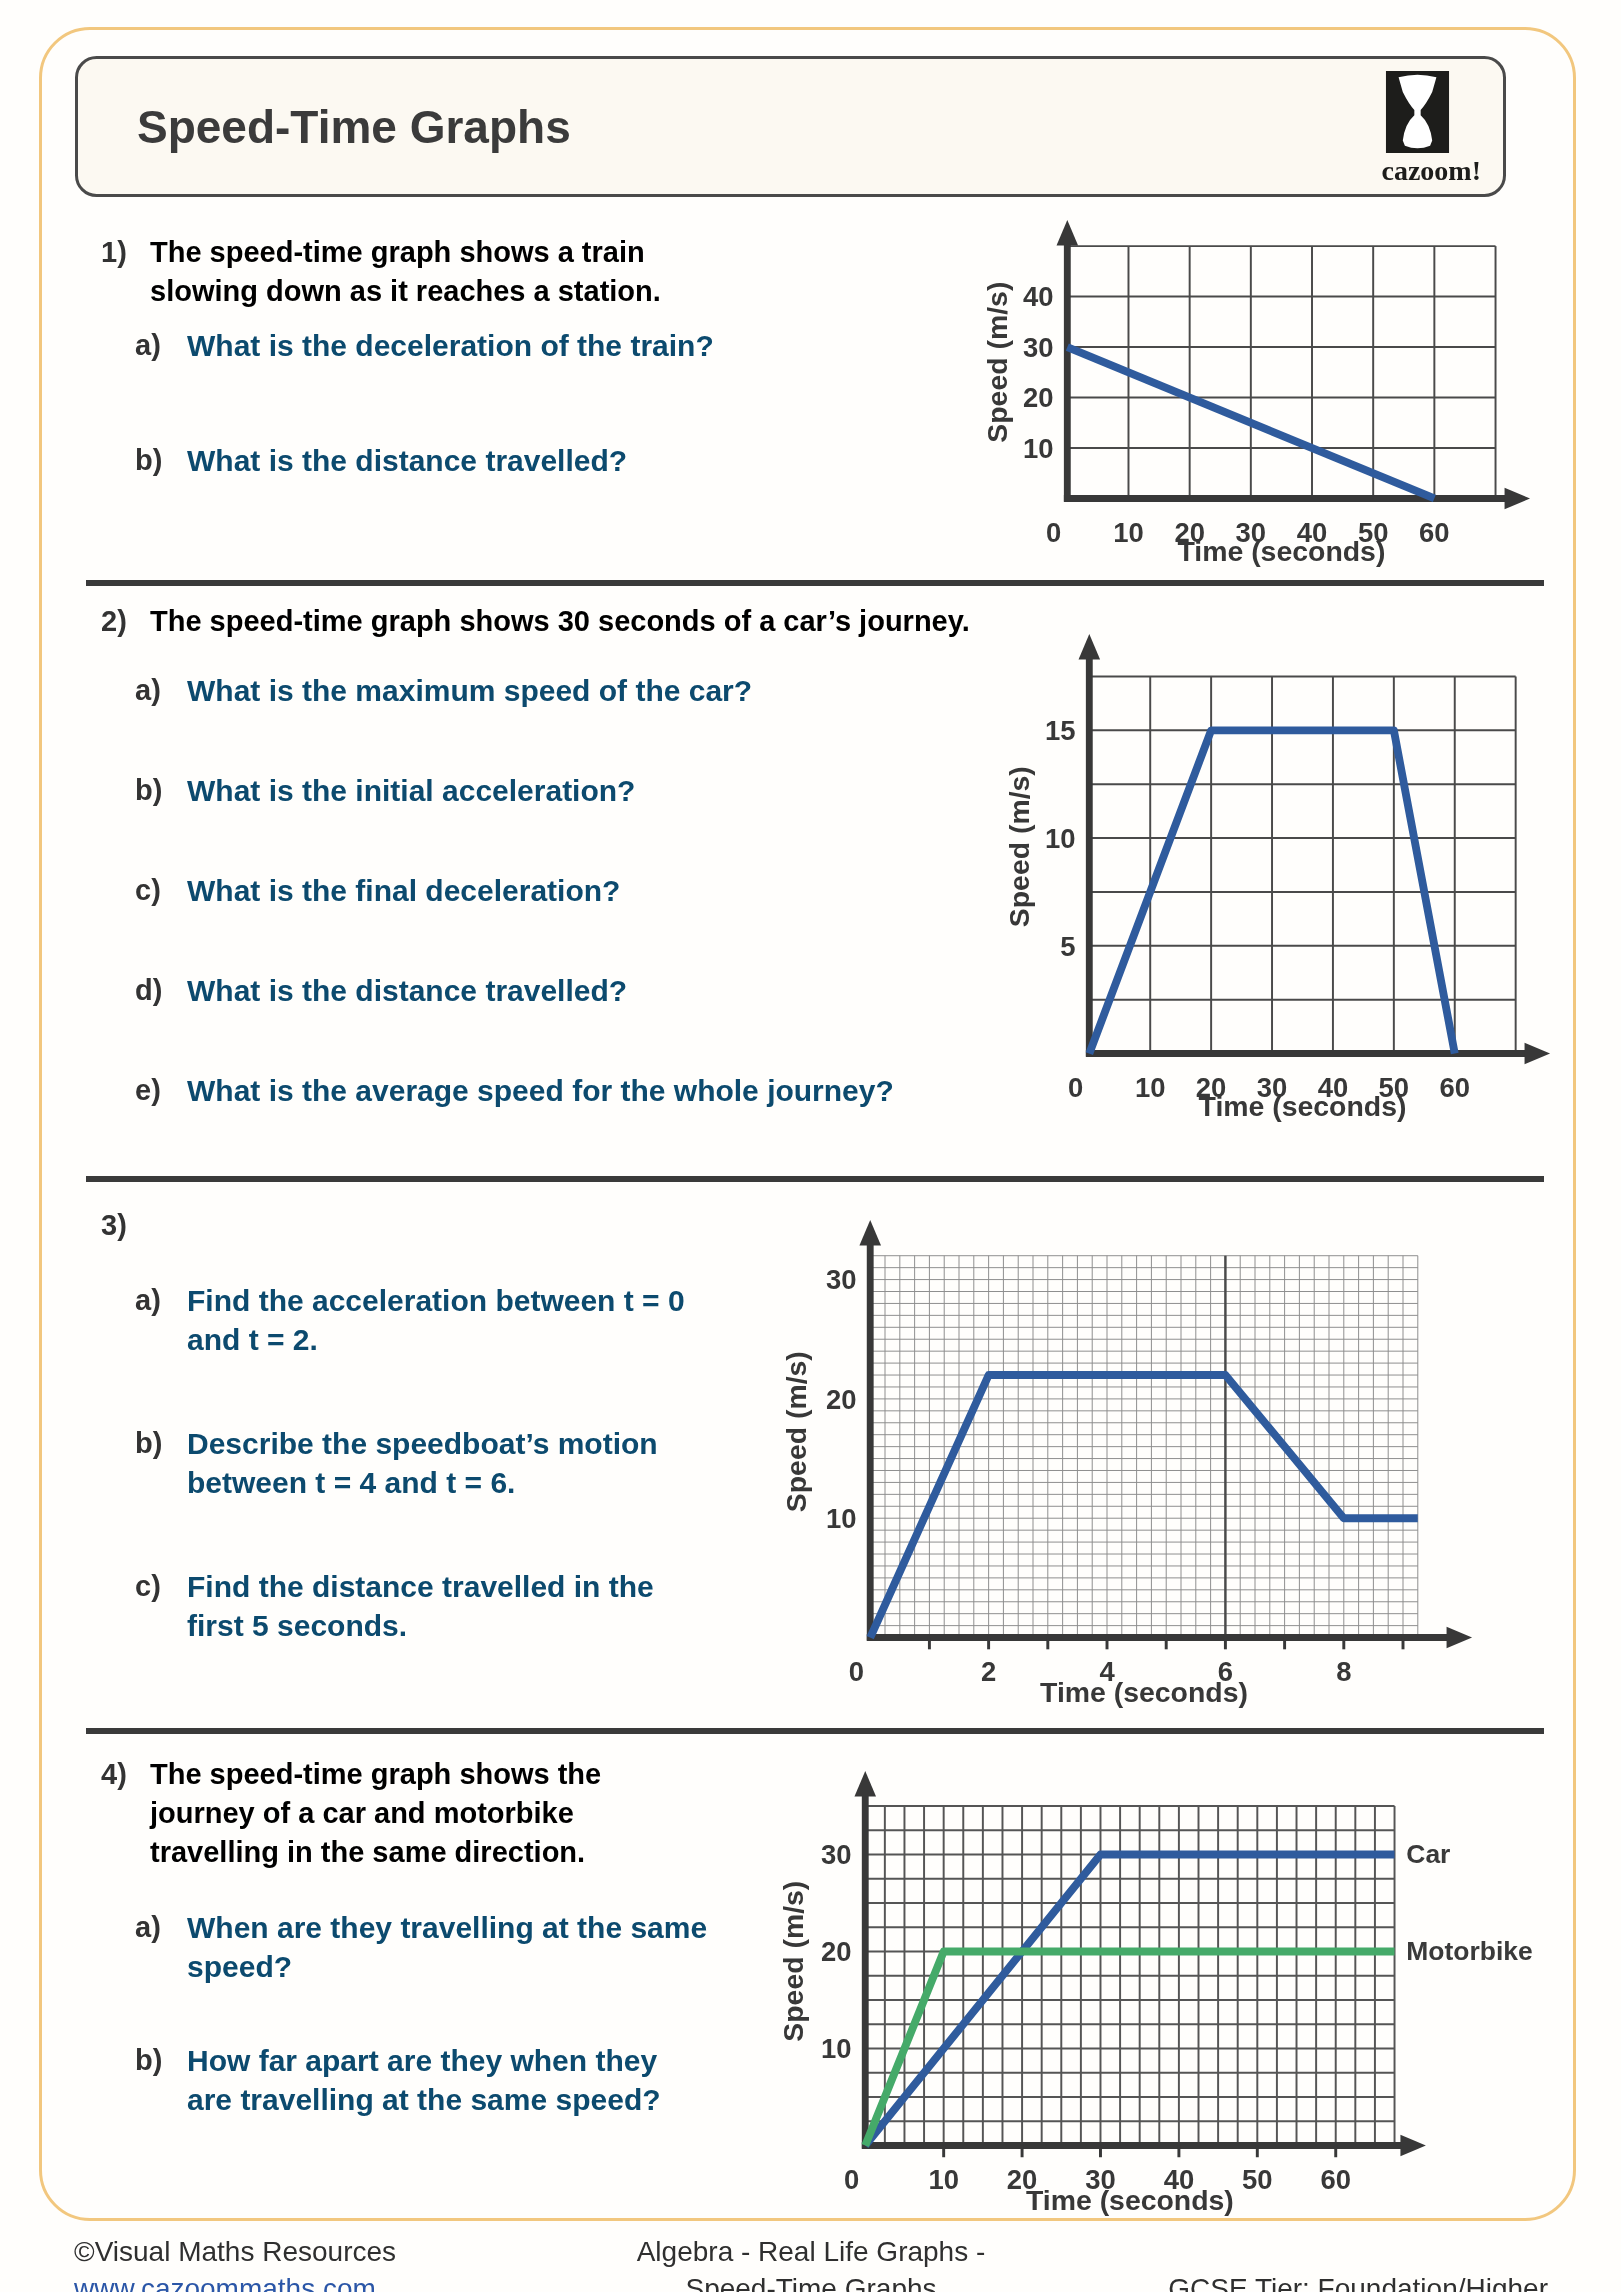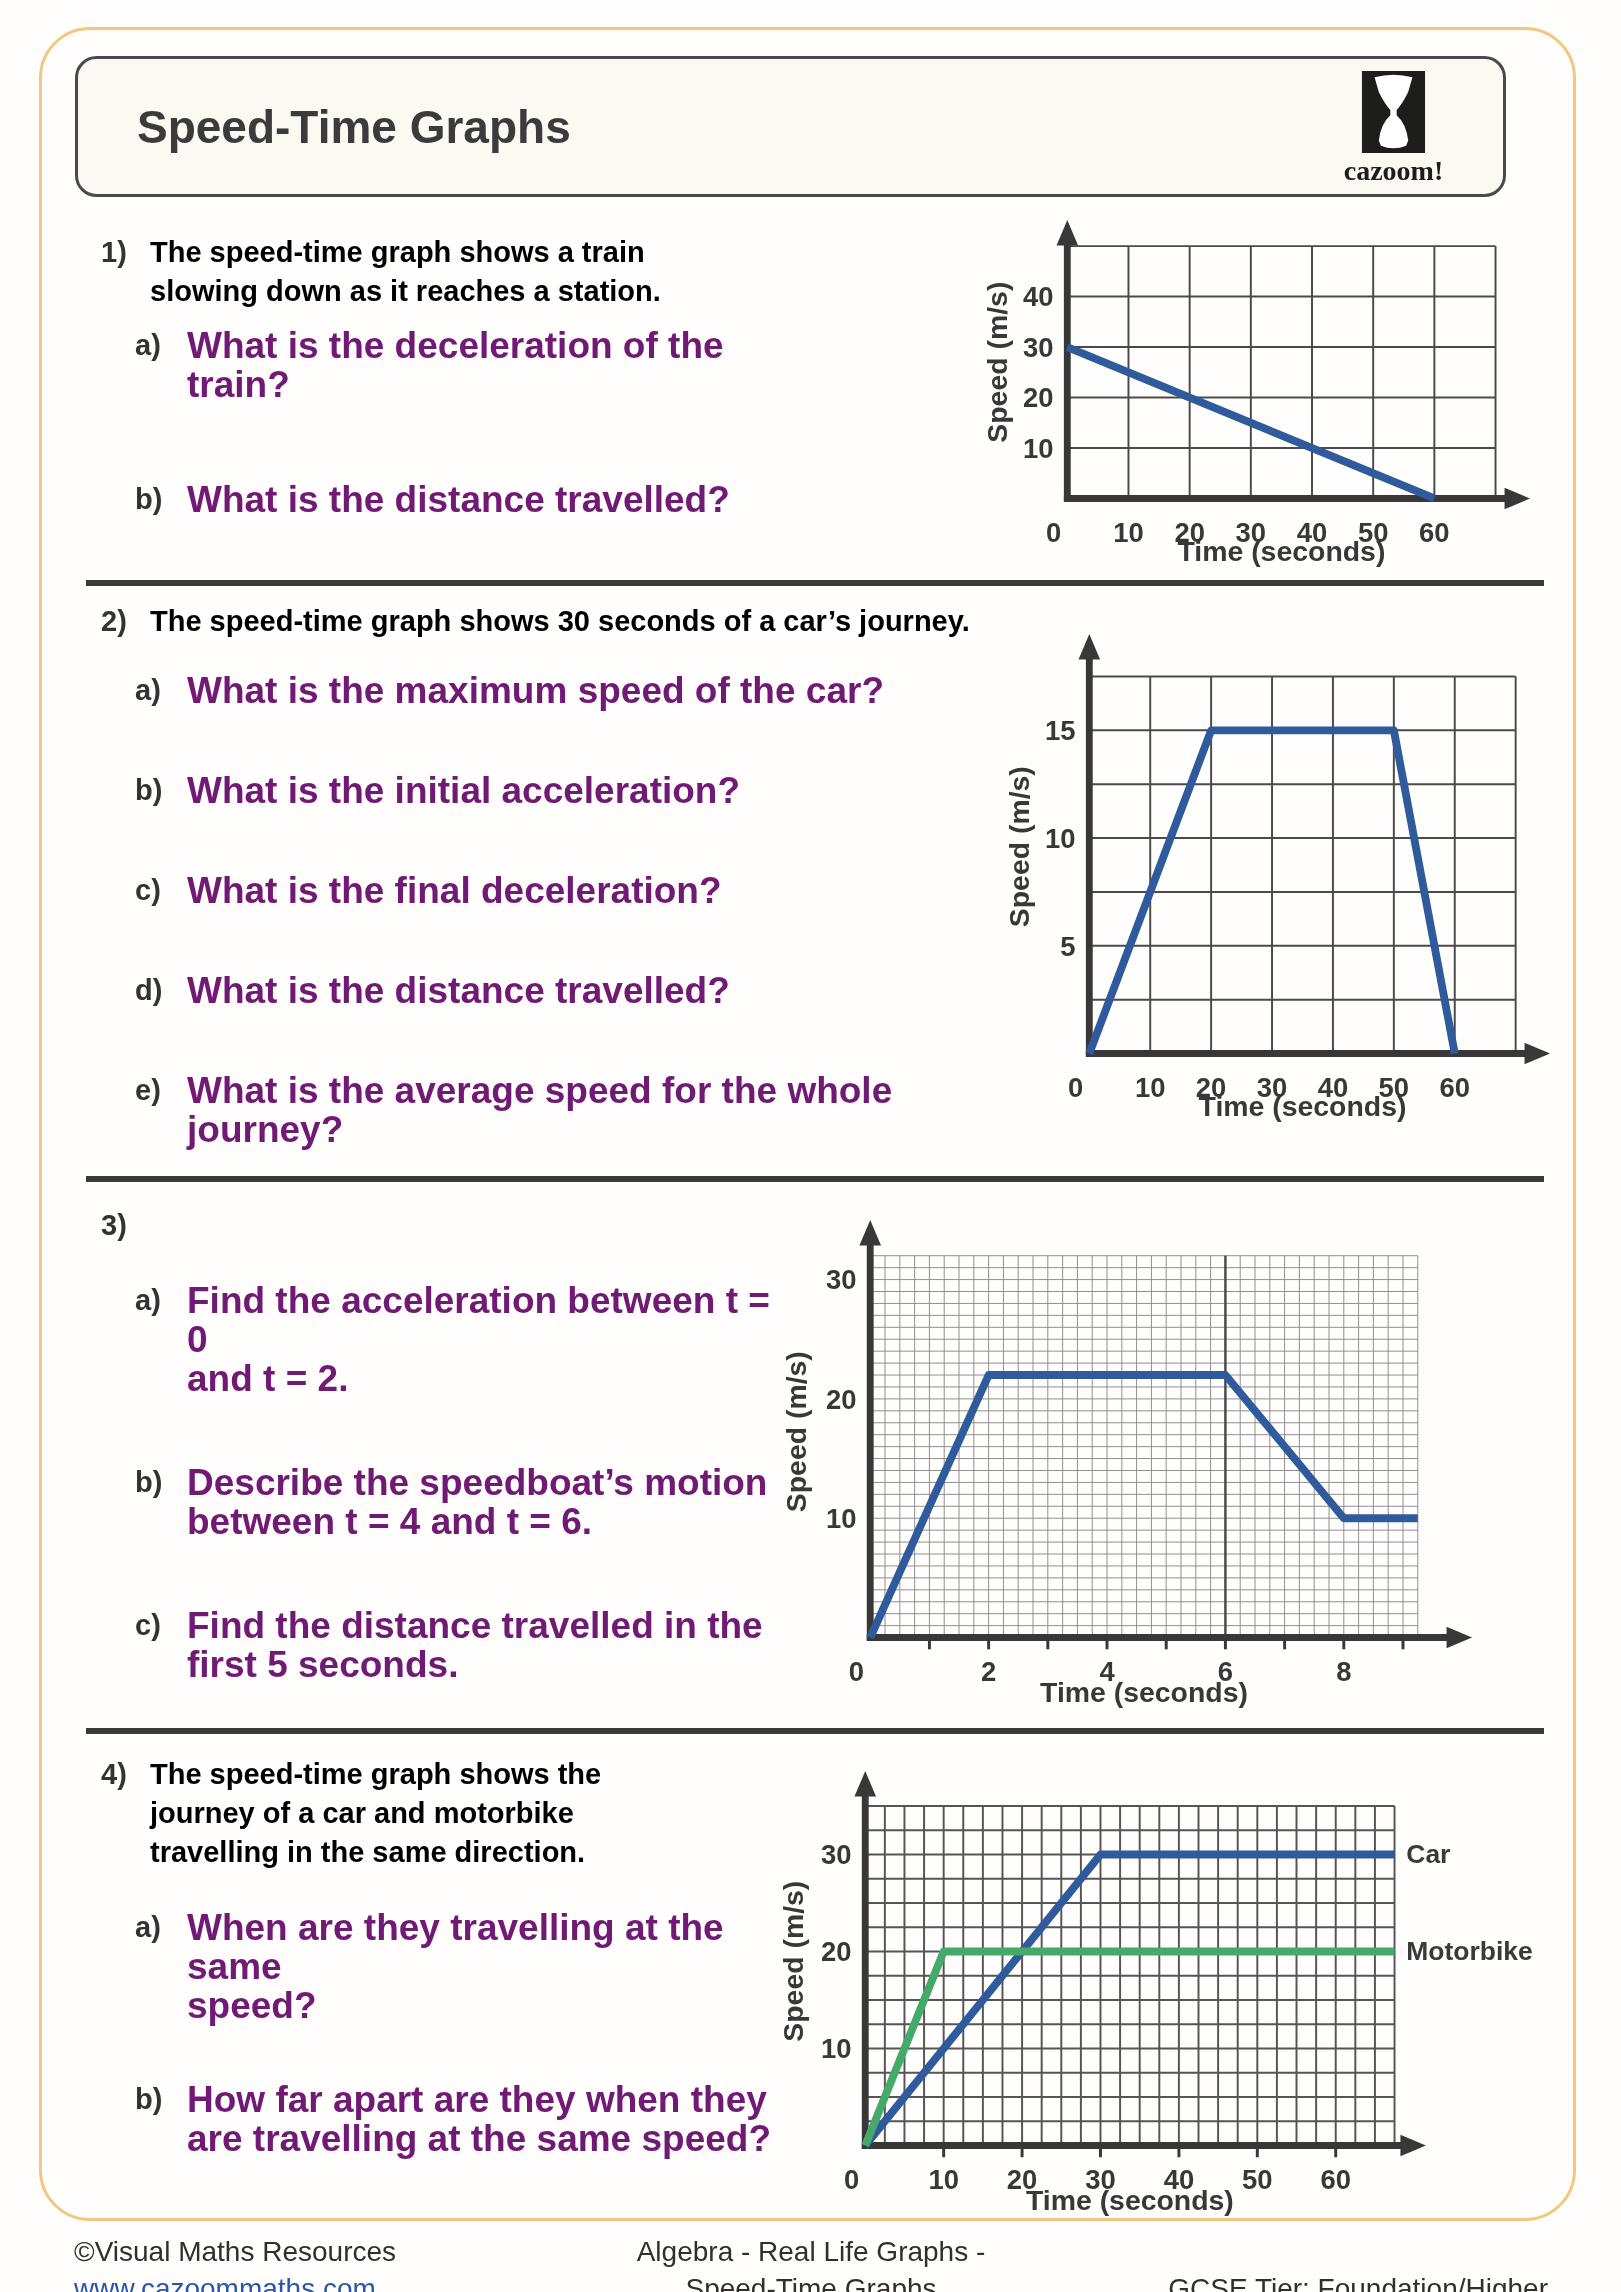"cazoom!" .logo { right: 46px -> 22px; text-align: center -> right }
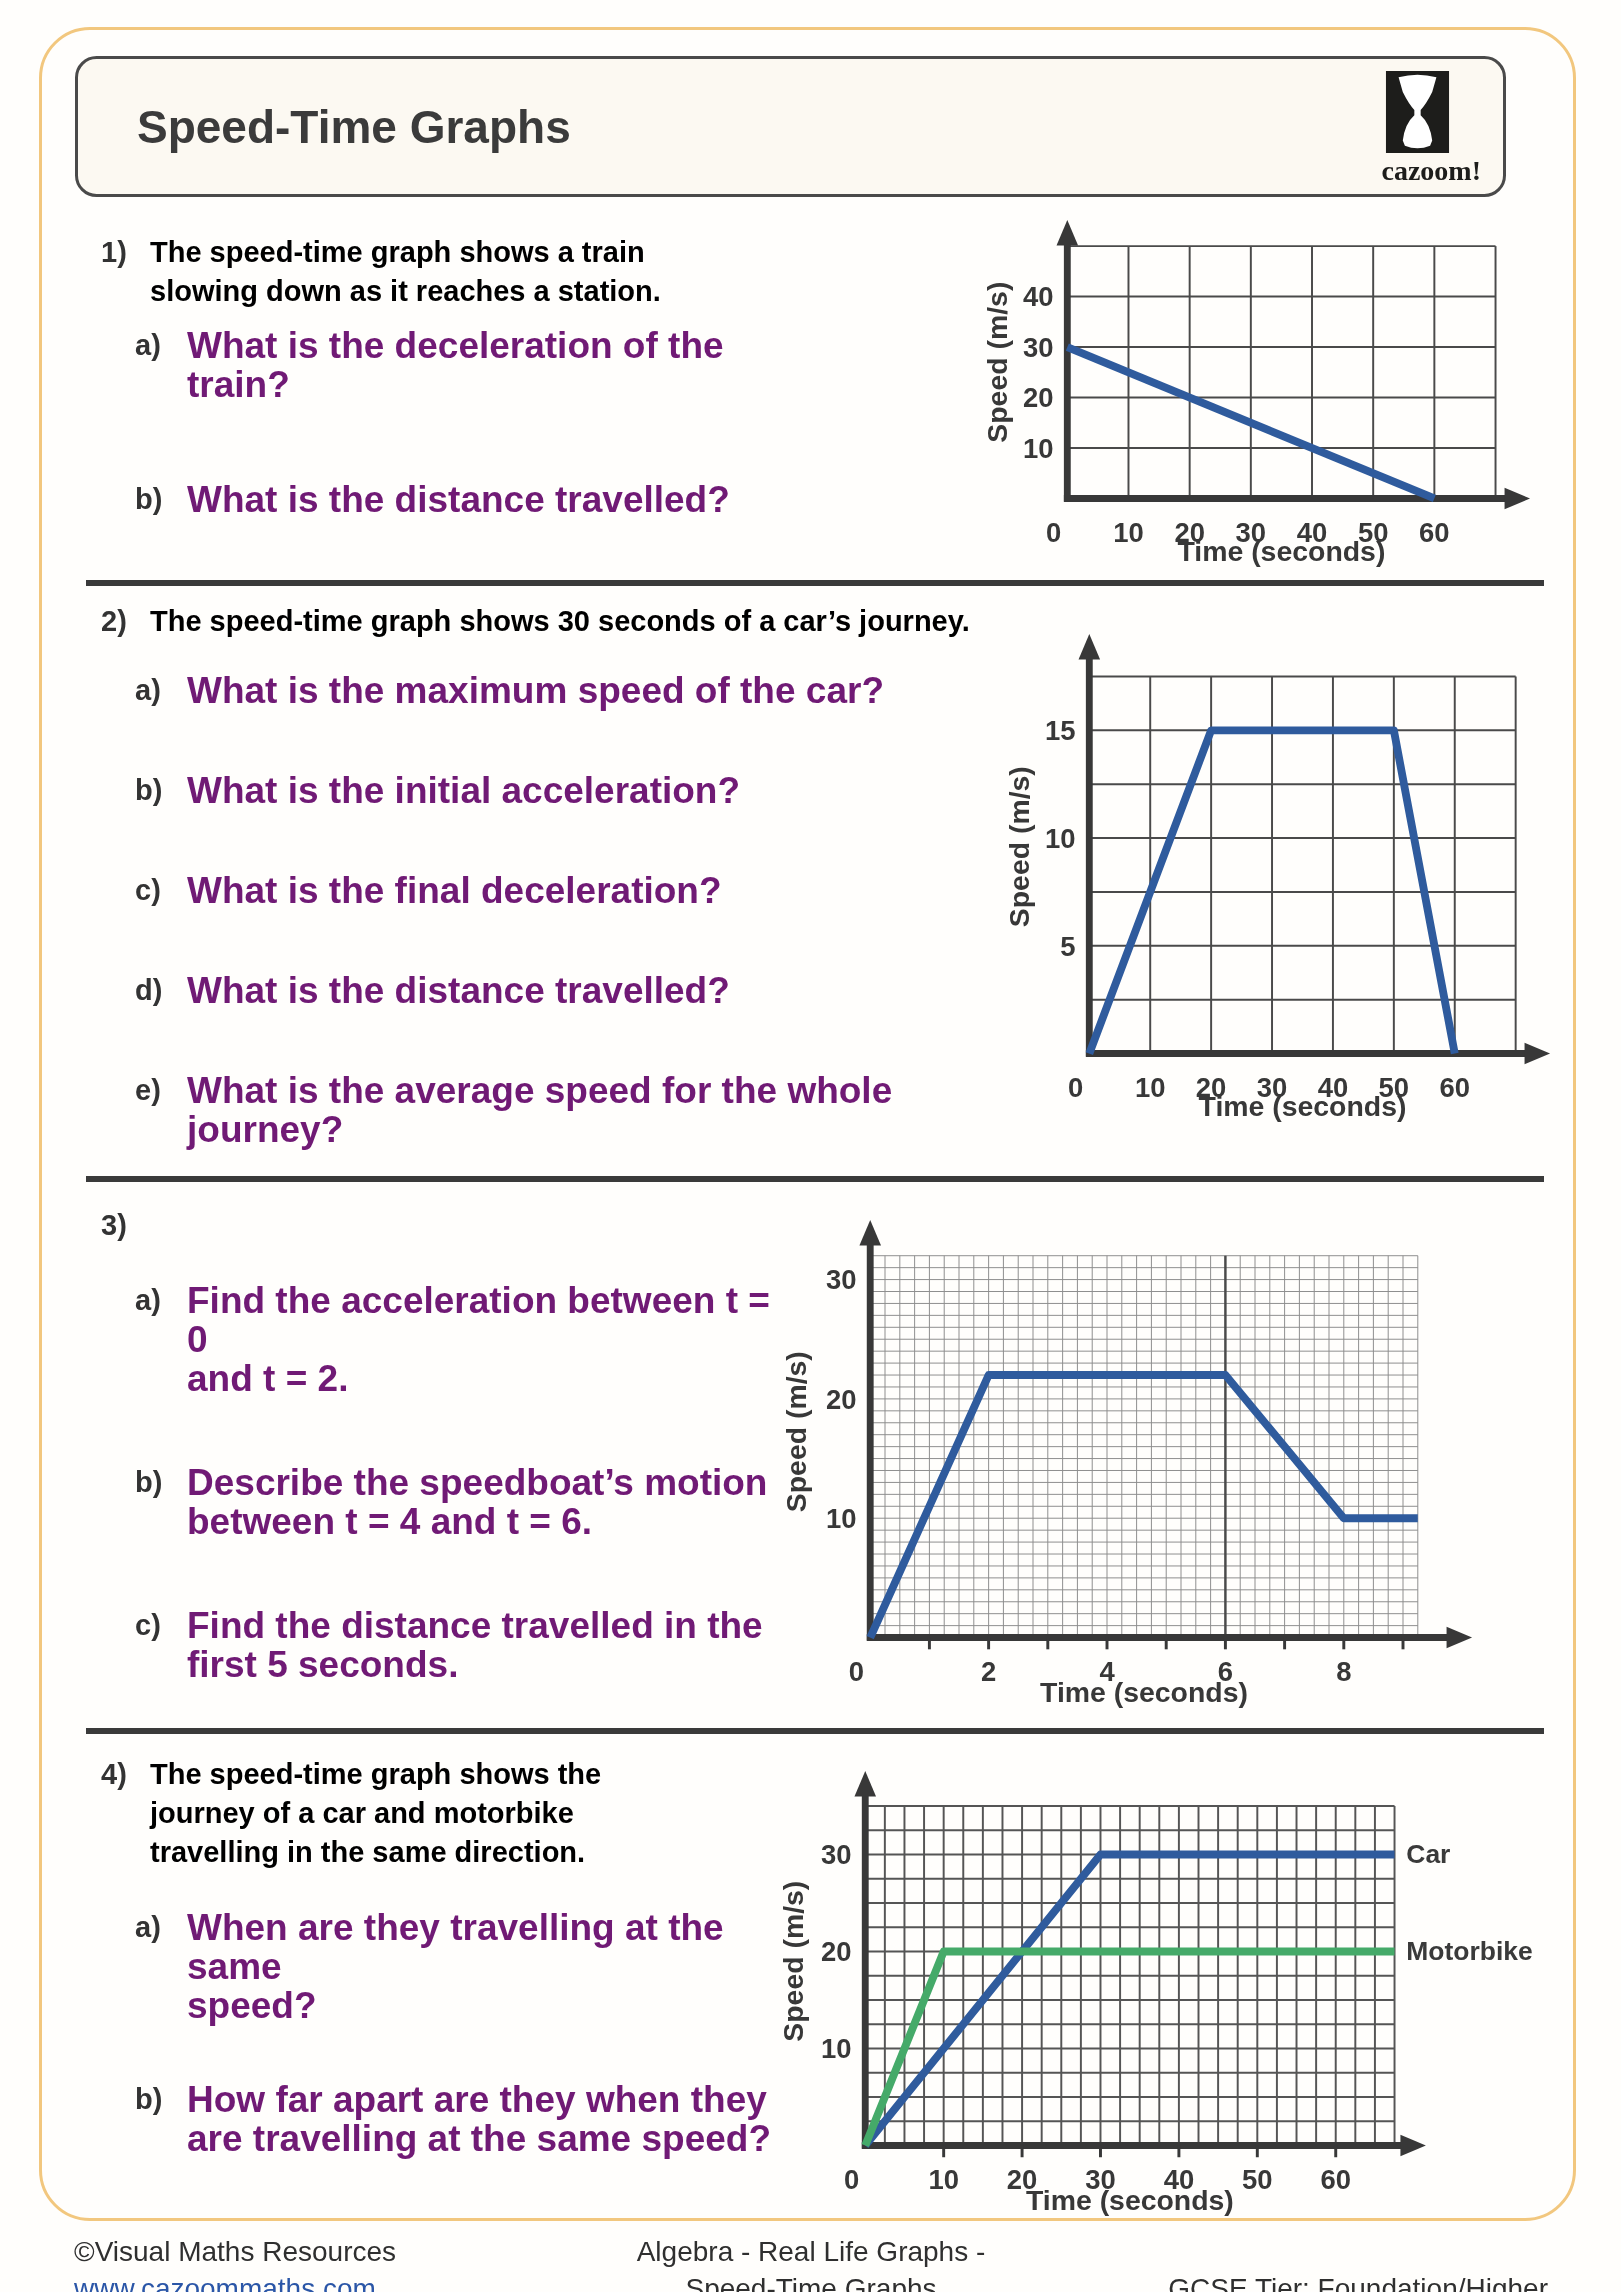"What is the deceleration of" .part-text { color: #701a75 -> #0c4a6e; font-size: 37px -> 30px }
